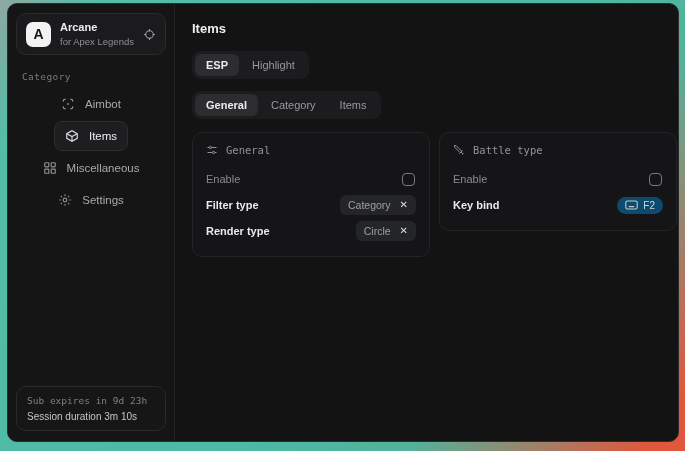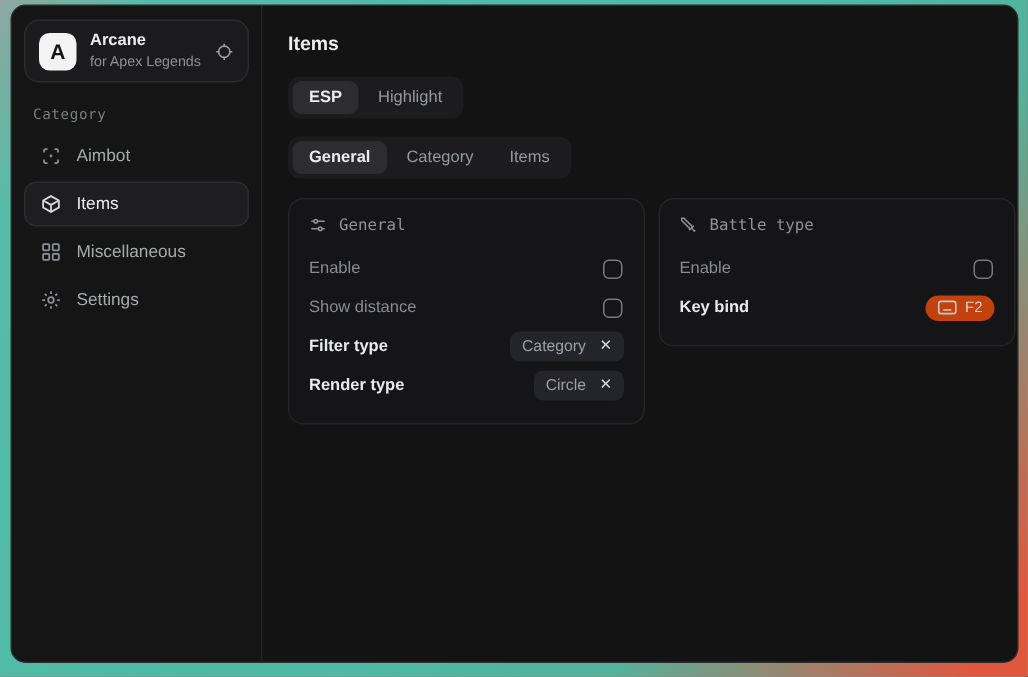"Aimbot" .nav { align-items: none -> center }
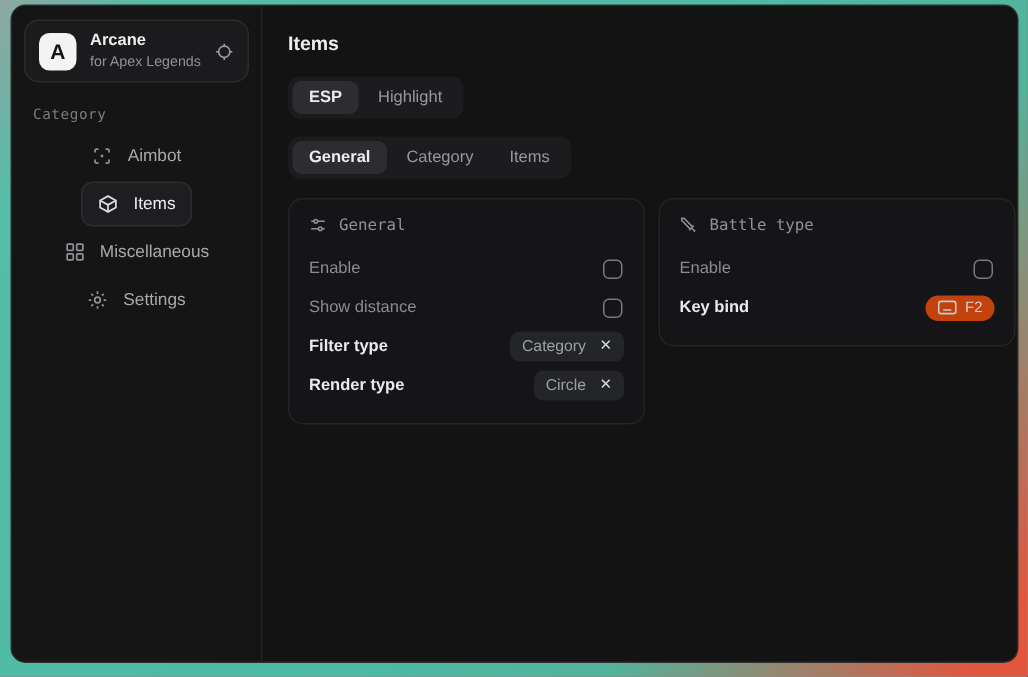"Show distance" div.row { html: <div> <span>Show distance</span> <span></span> </div> -> none }
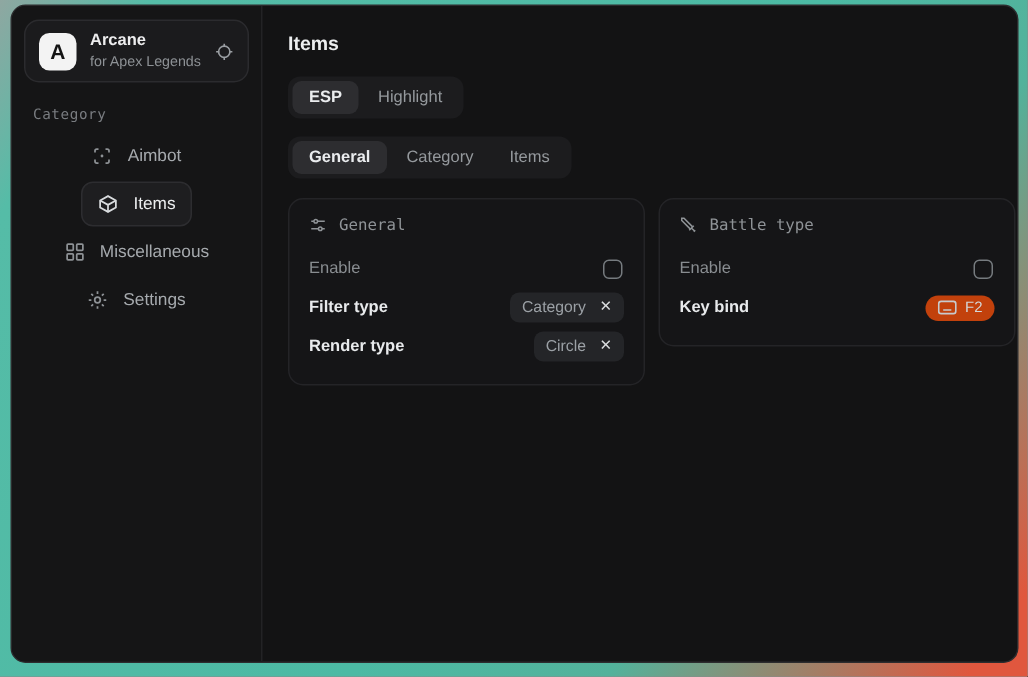"F2" .key-pill { background: #c2410c -> #0c4a6e }
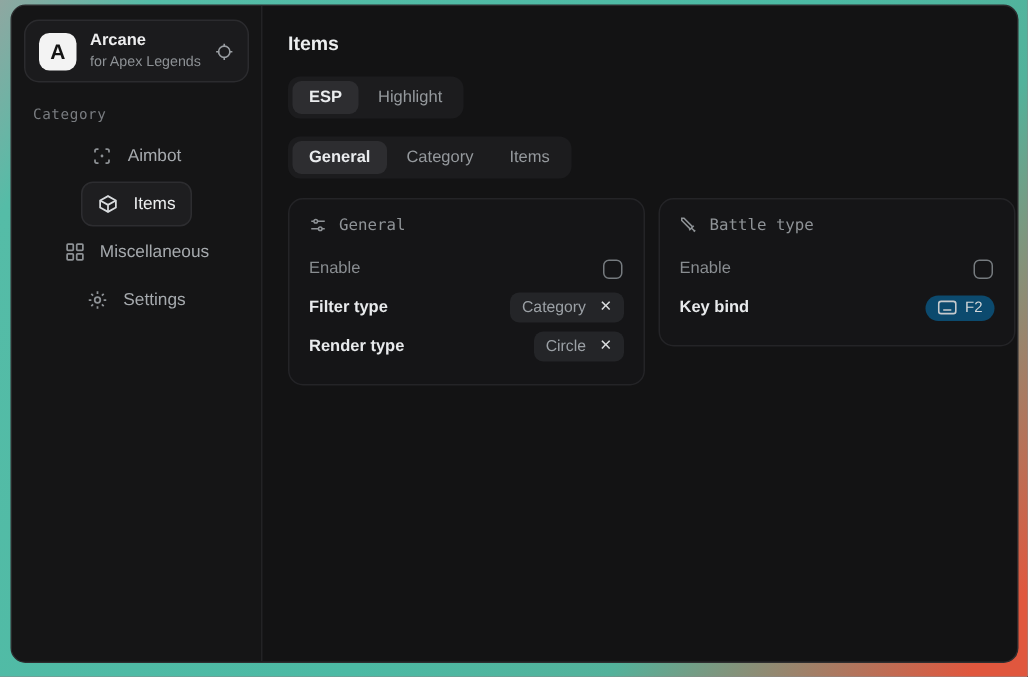"Sub expires in 9d 23h" div.side-footer { html: none -> <div> <div>Sub expires in 9d 23h</div> <div>Session duration 3m 10s</div> </div> }
